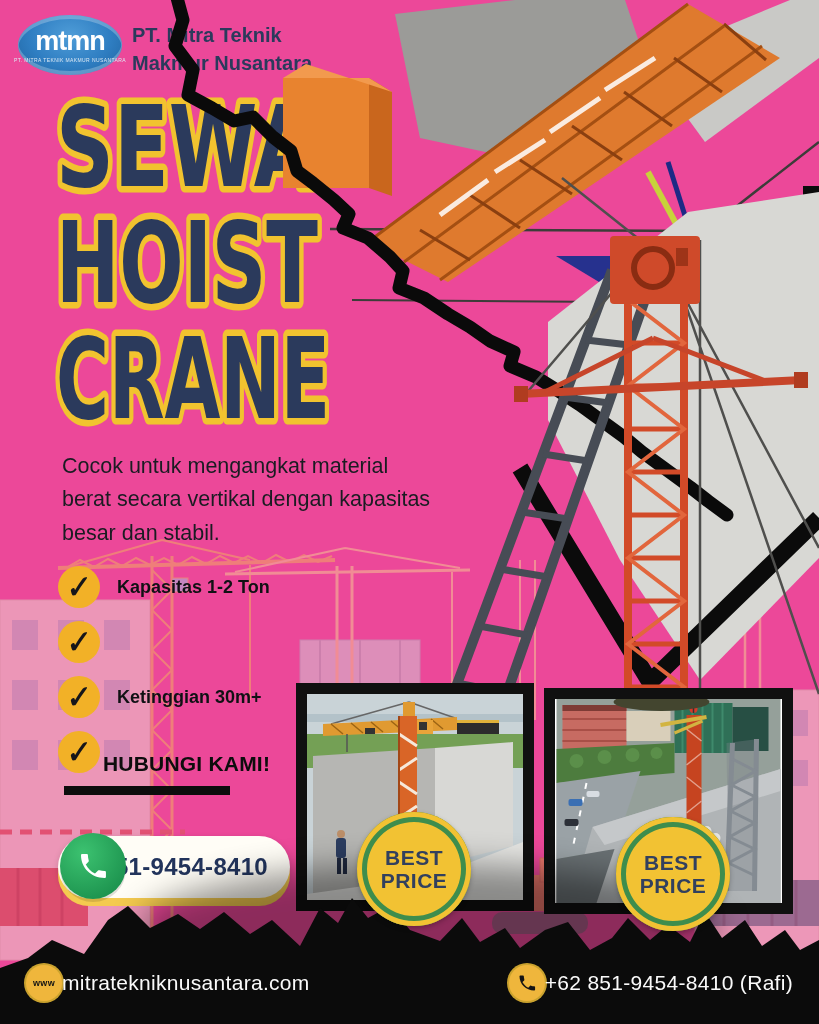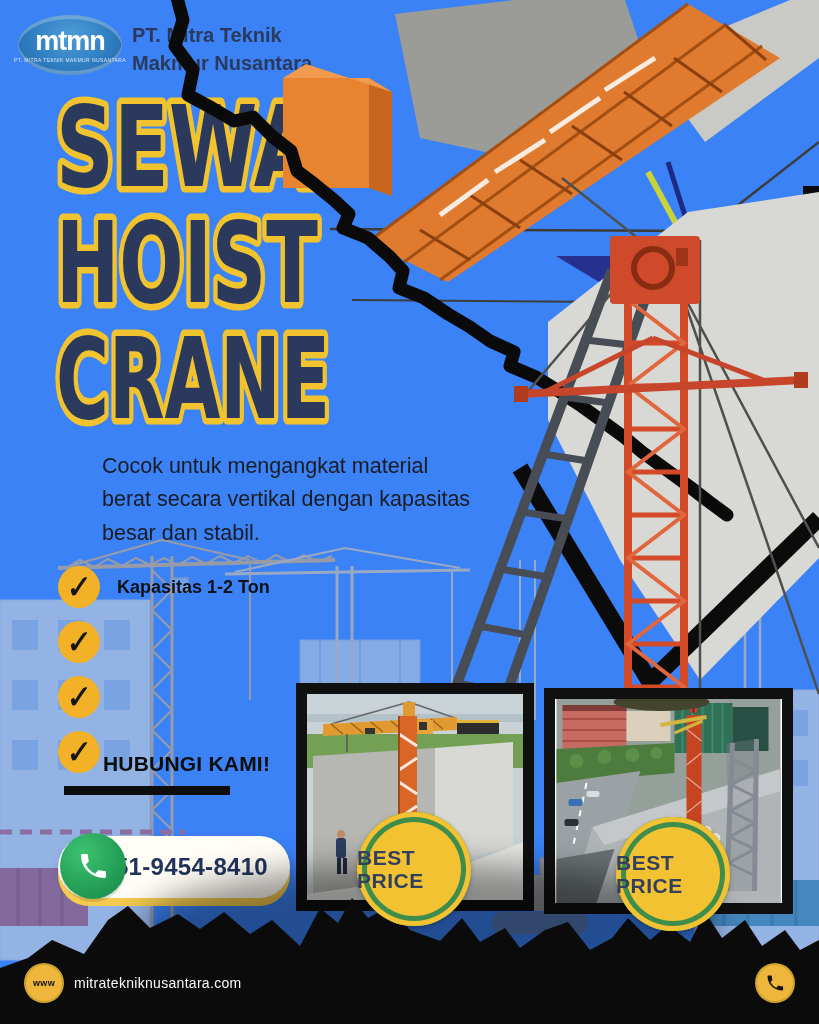"mtmn" .poster { background: #3b82f6 -> #ec4899 }
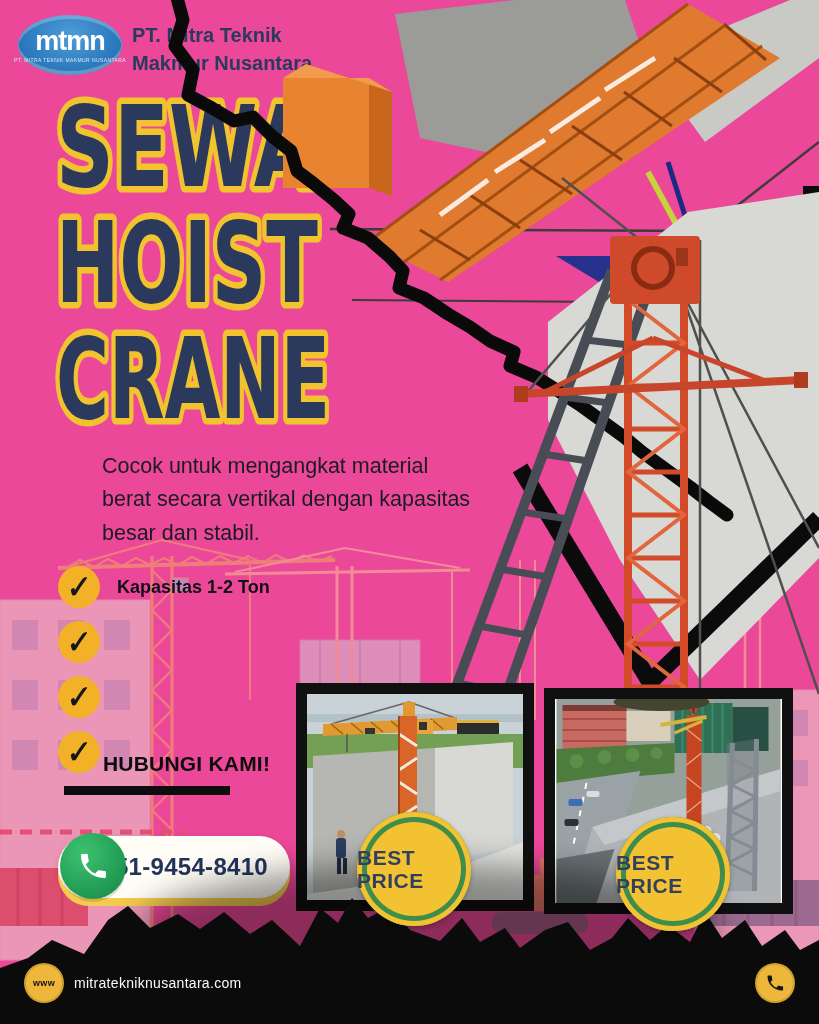"Cocok untuk mengangkat material berat" .desc { margin-left: 40px -> none }
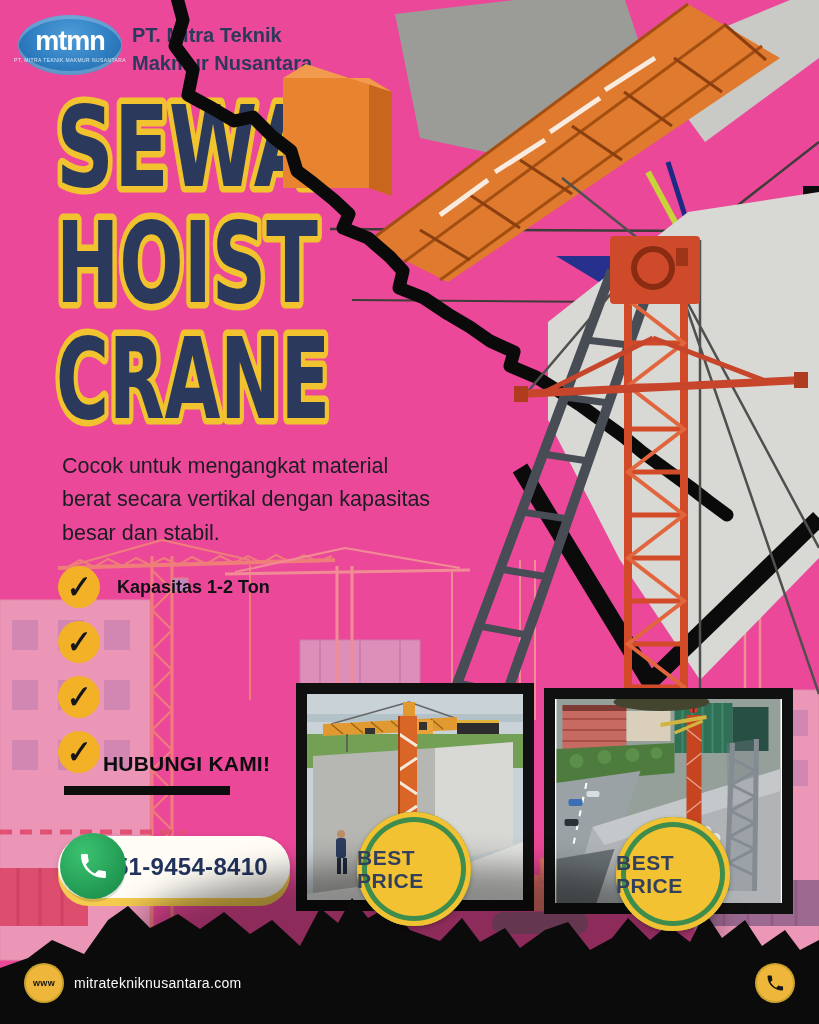"Ketinggian 30m+" div.feature-label { html: none -> <div>Ketinggian 30m+</div> }
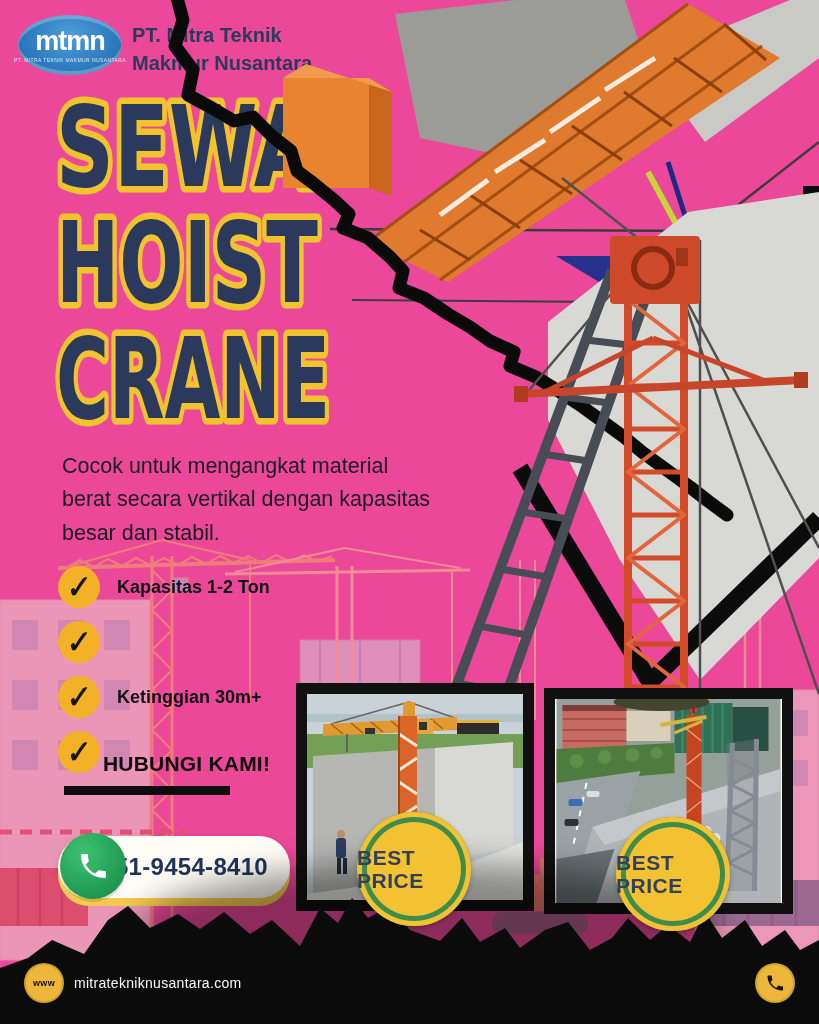"BEST" .badge { align-items: flex-start -> center }
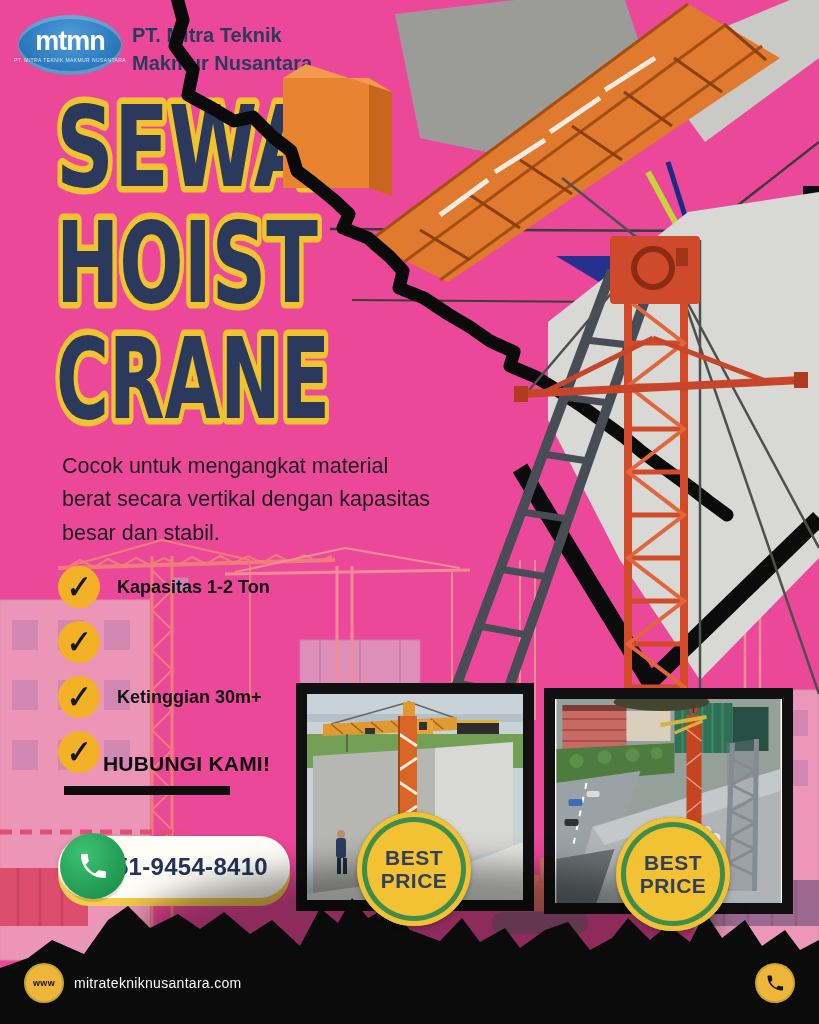"www" .f-group { gap: 12px -> none }
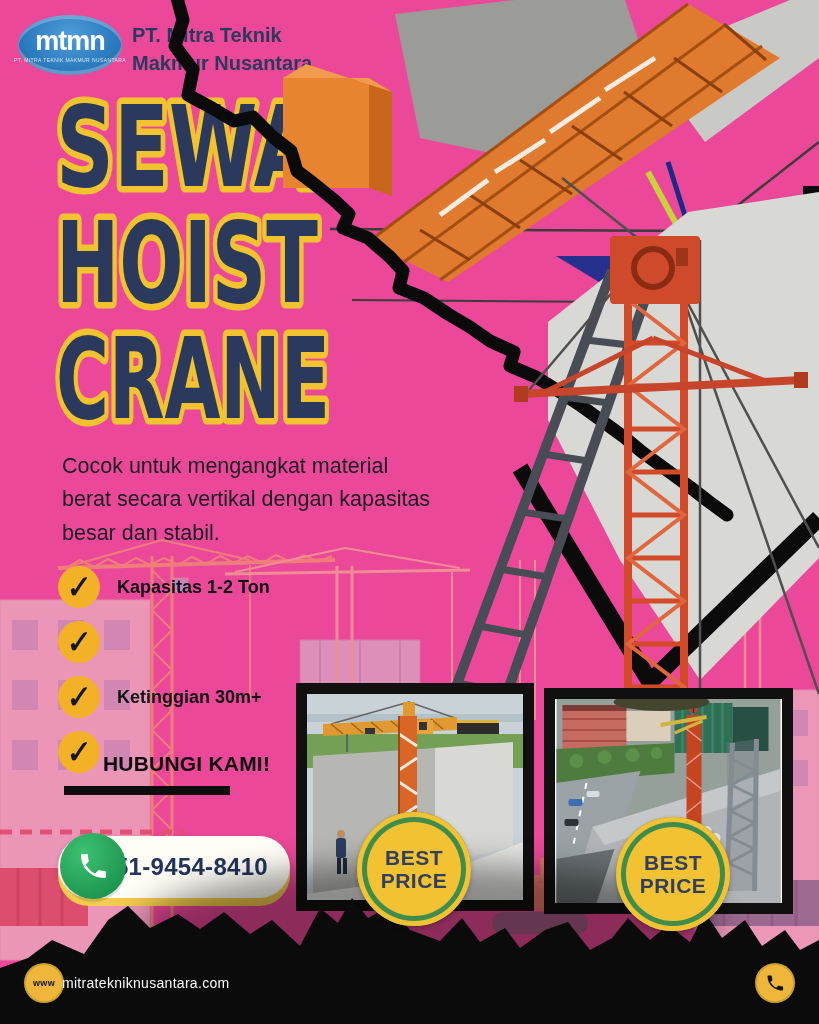"mitratekniknusantara.com" .f-text { font-size: 14px -> 21px }
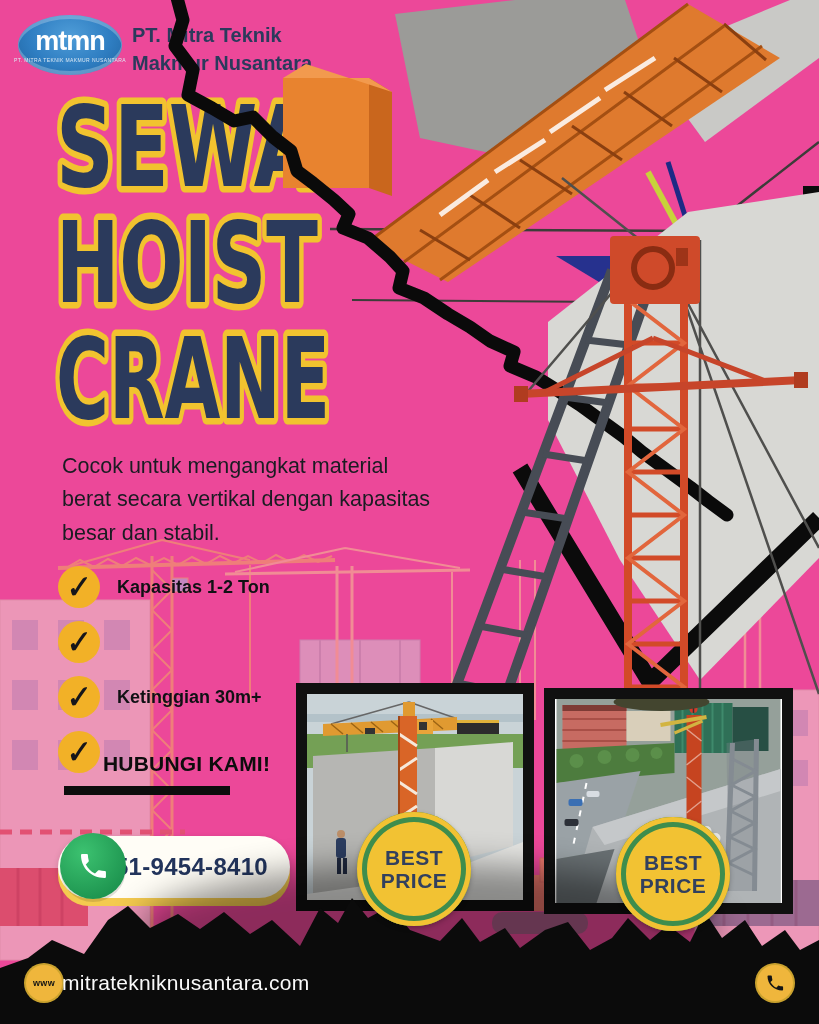"+62 851-9454-8410 (Rafi)" span.f-text { html: none -> <span>+62 851-9454-8410 (Rafi)</span> }
